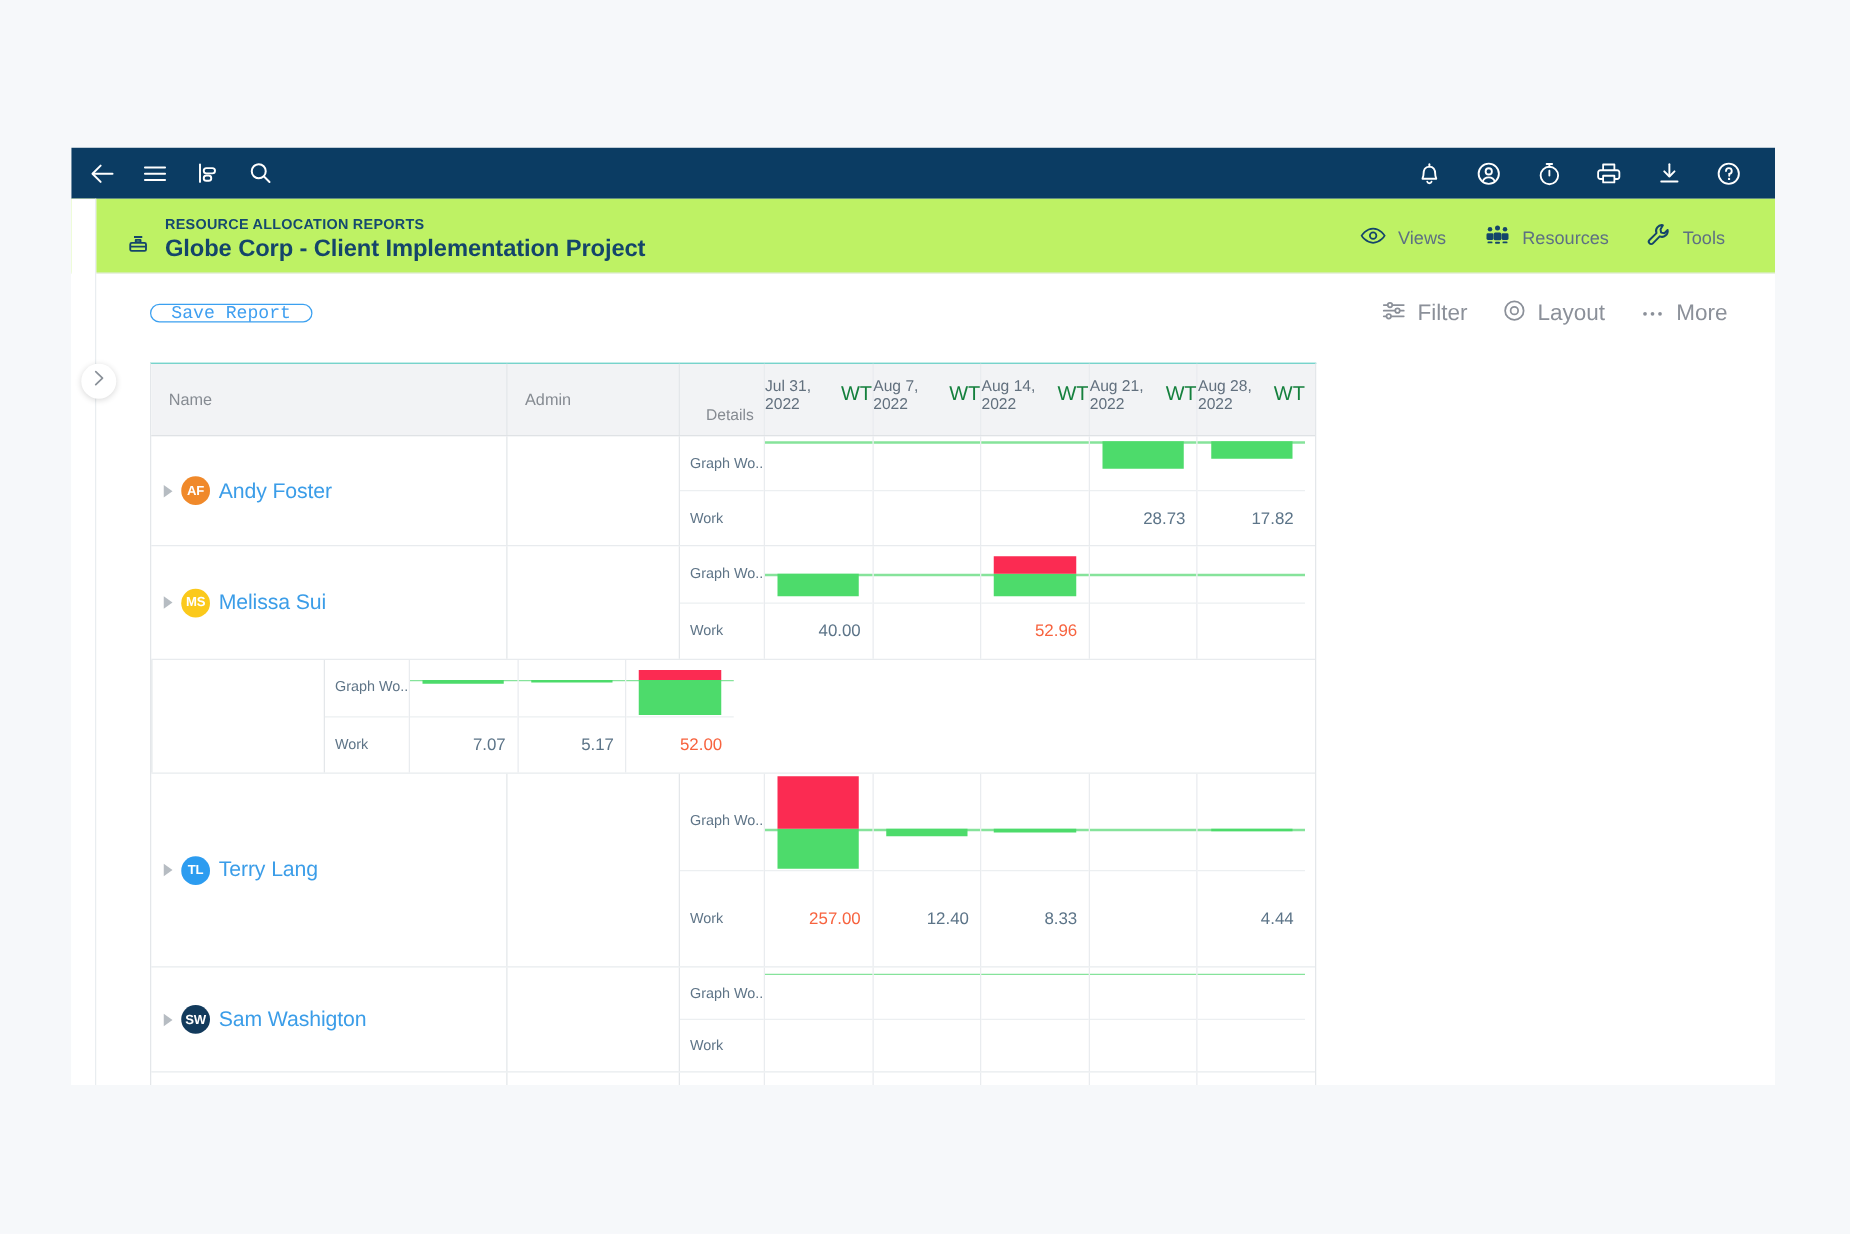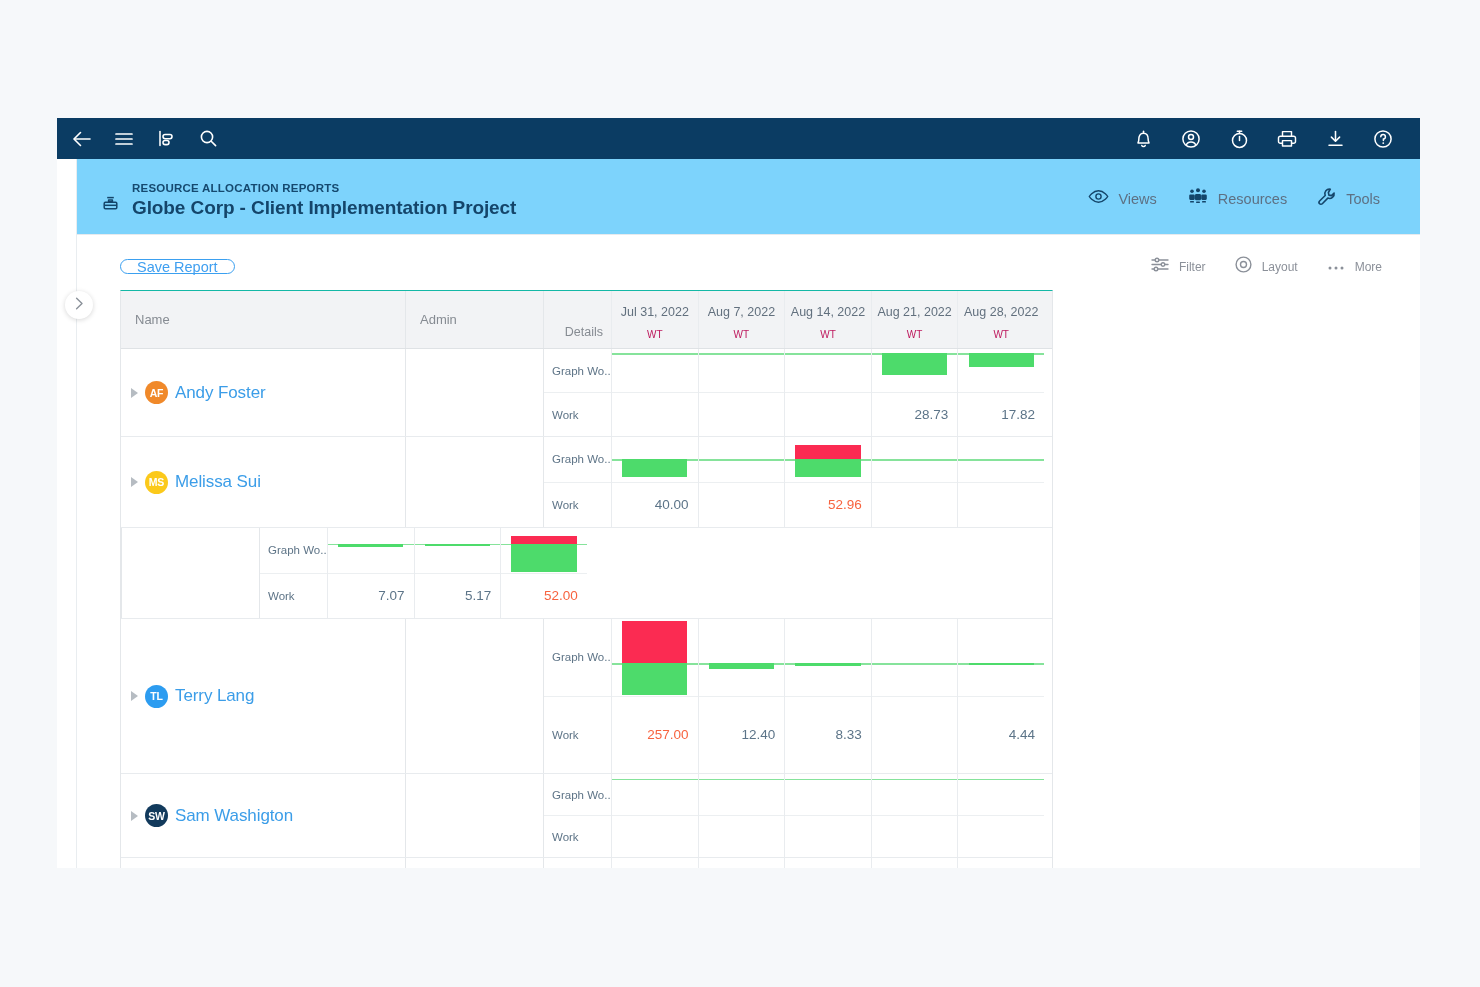"RESOURCE ALLOCATION REPORTS" .headerband { background: #7dd3fc -> #bef264; height: 76px -> 60px }
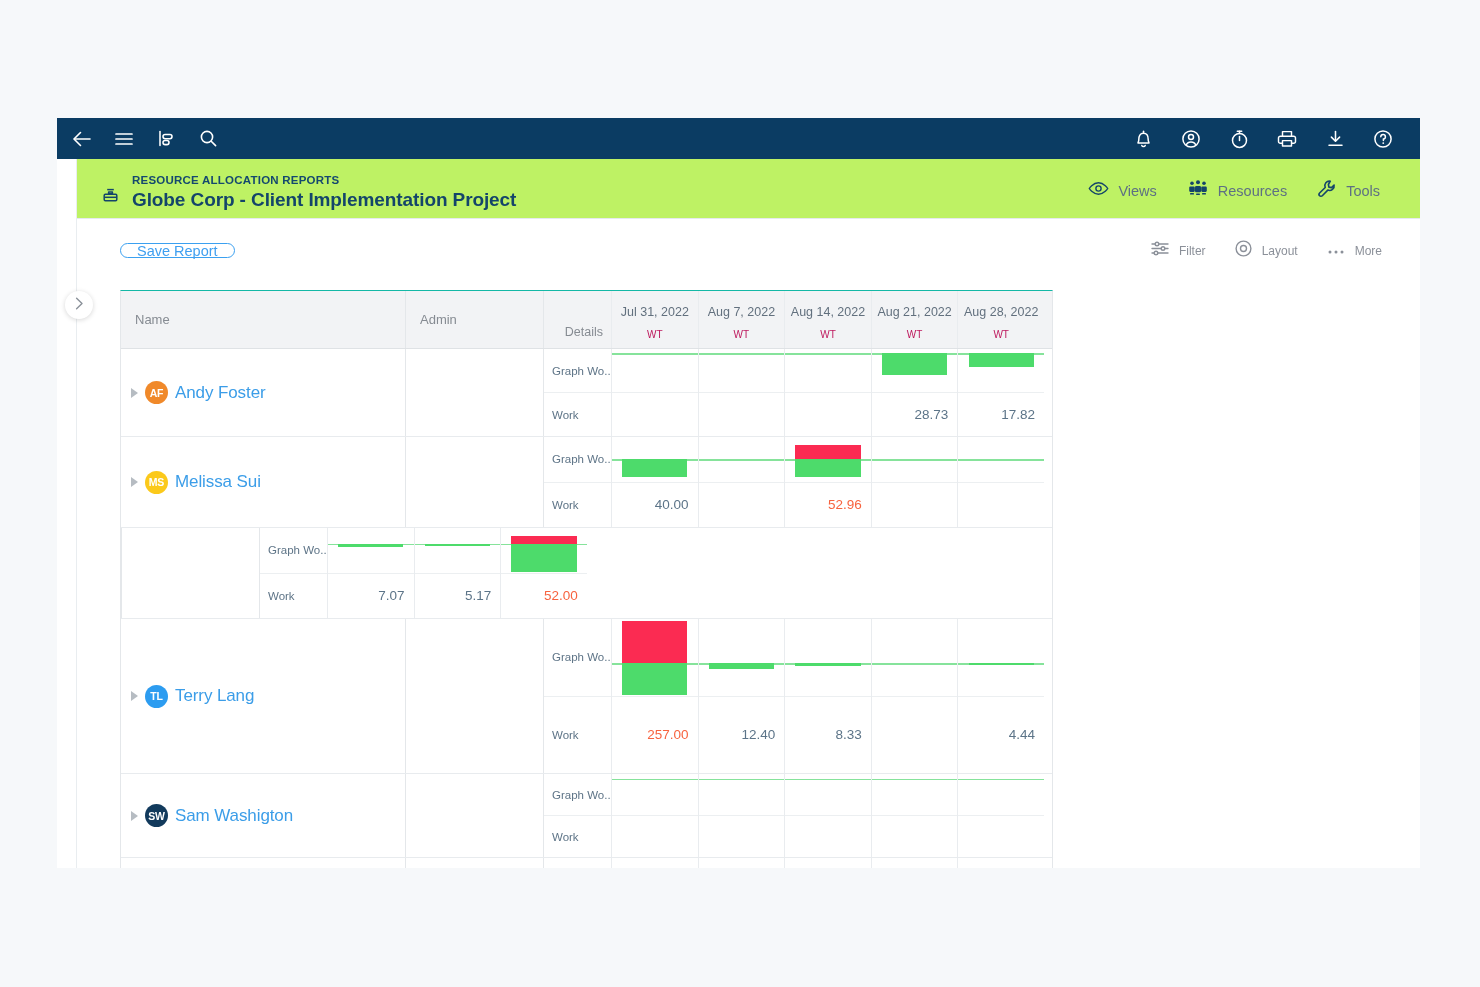"Save Report" .save-btn { font-family: none -> Liberation Mono, monospace }
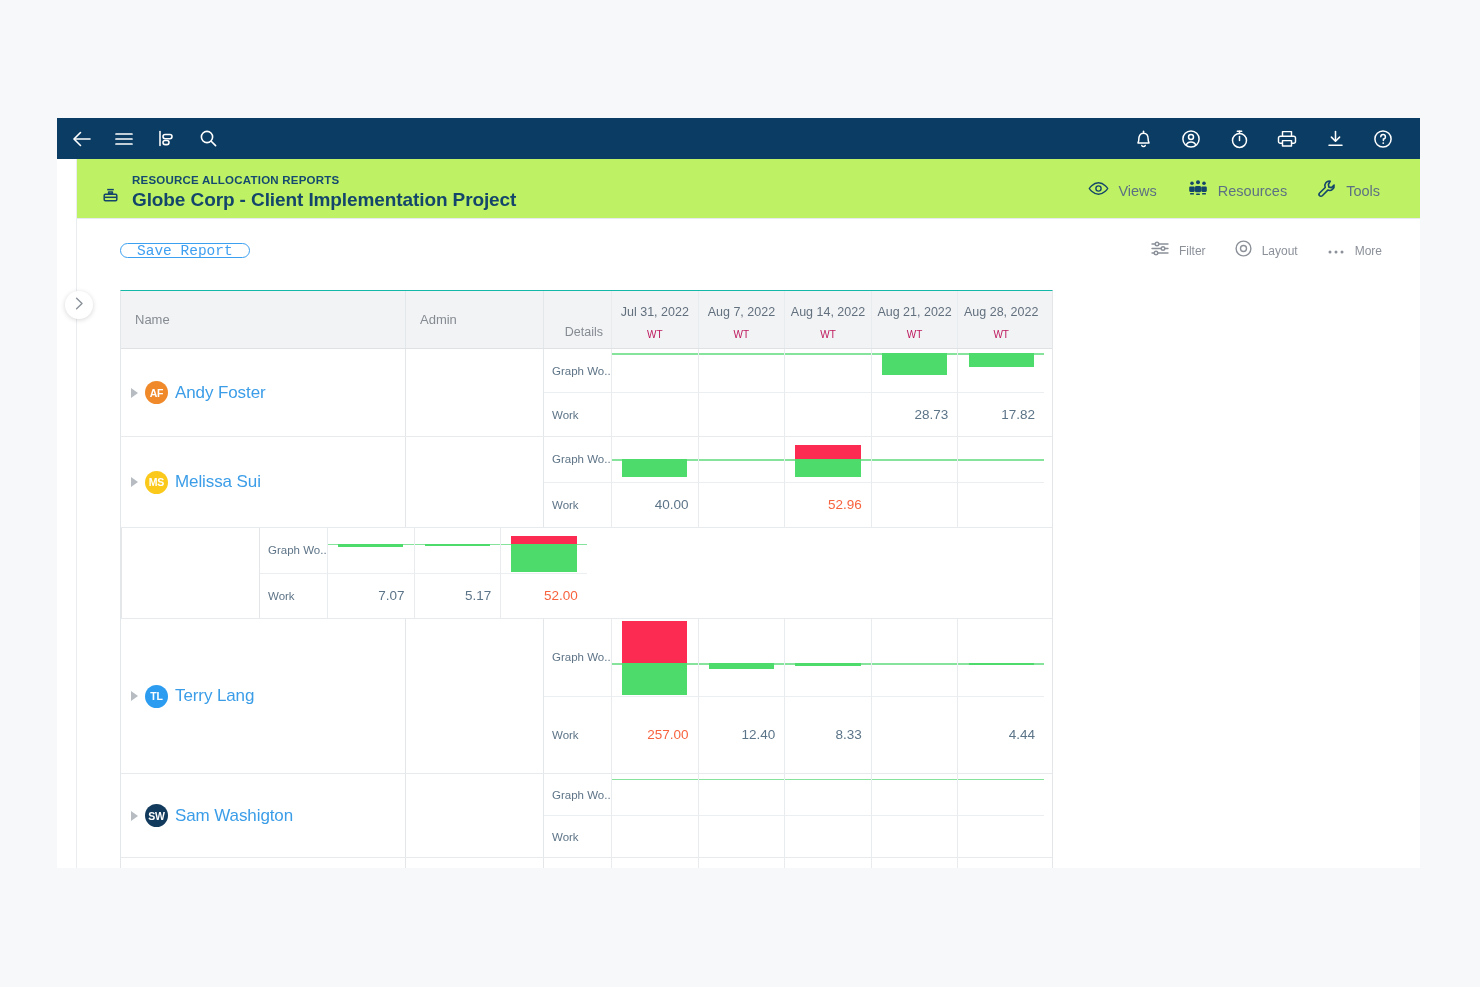"Filter" .tb-action-label { font-size: 12px -> 18px }
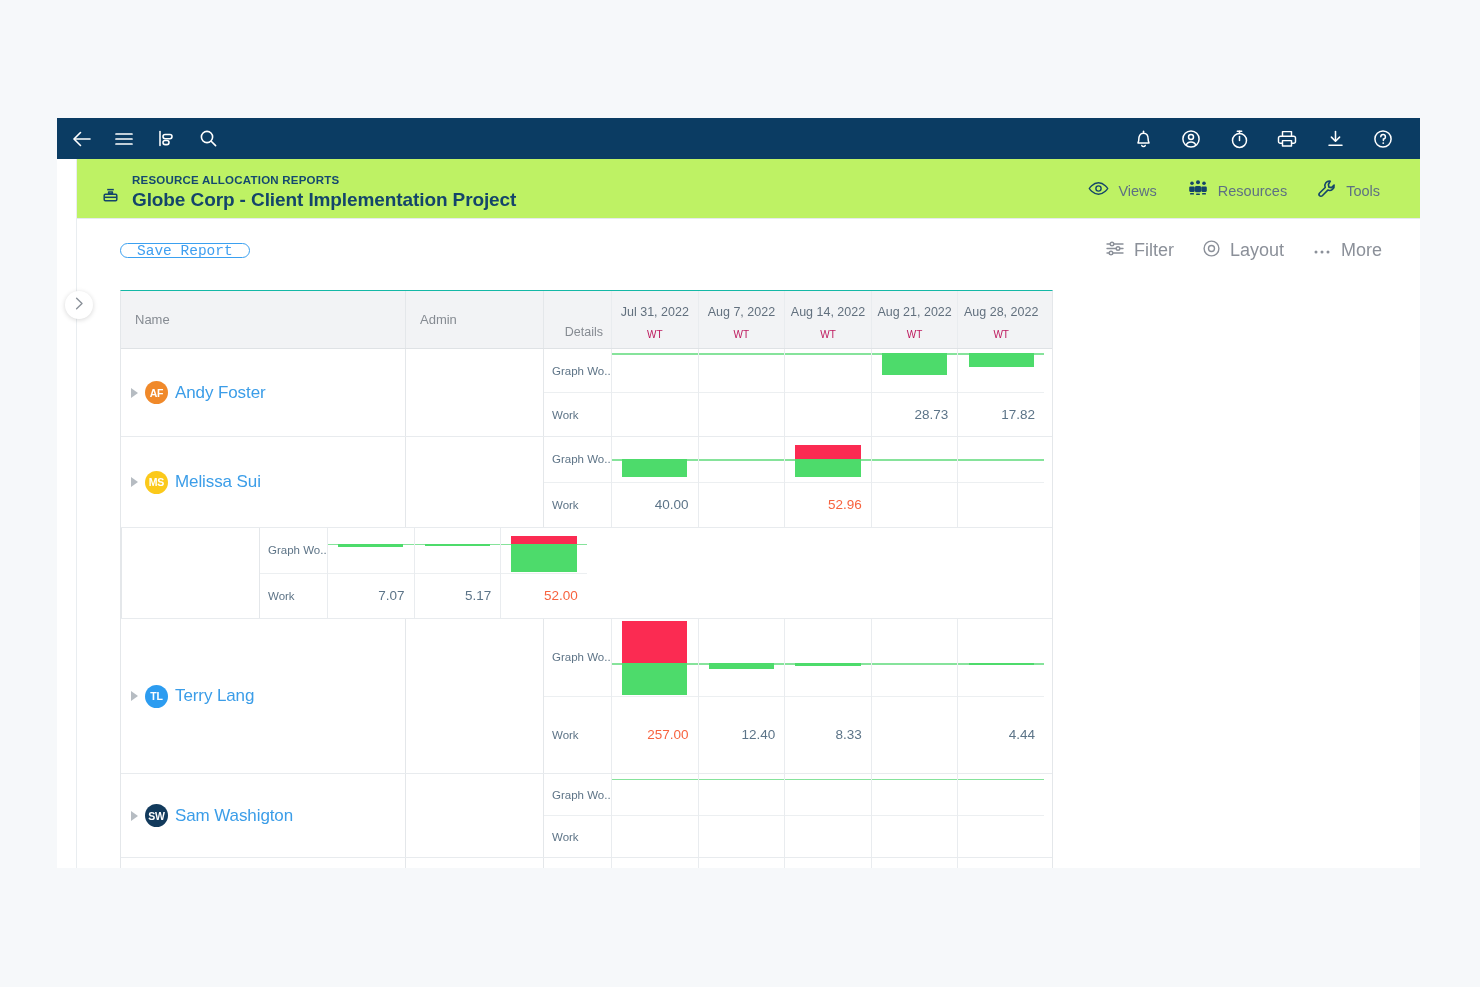"Jul 31, 2022" .ghead .col-wk { flex-direction: column -> row }
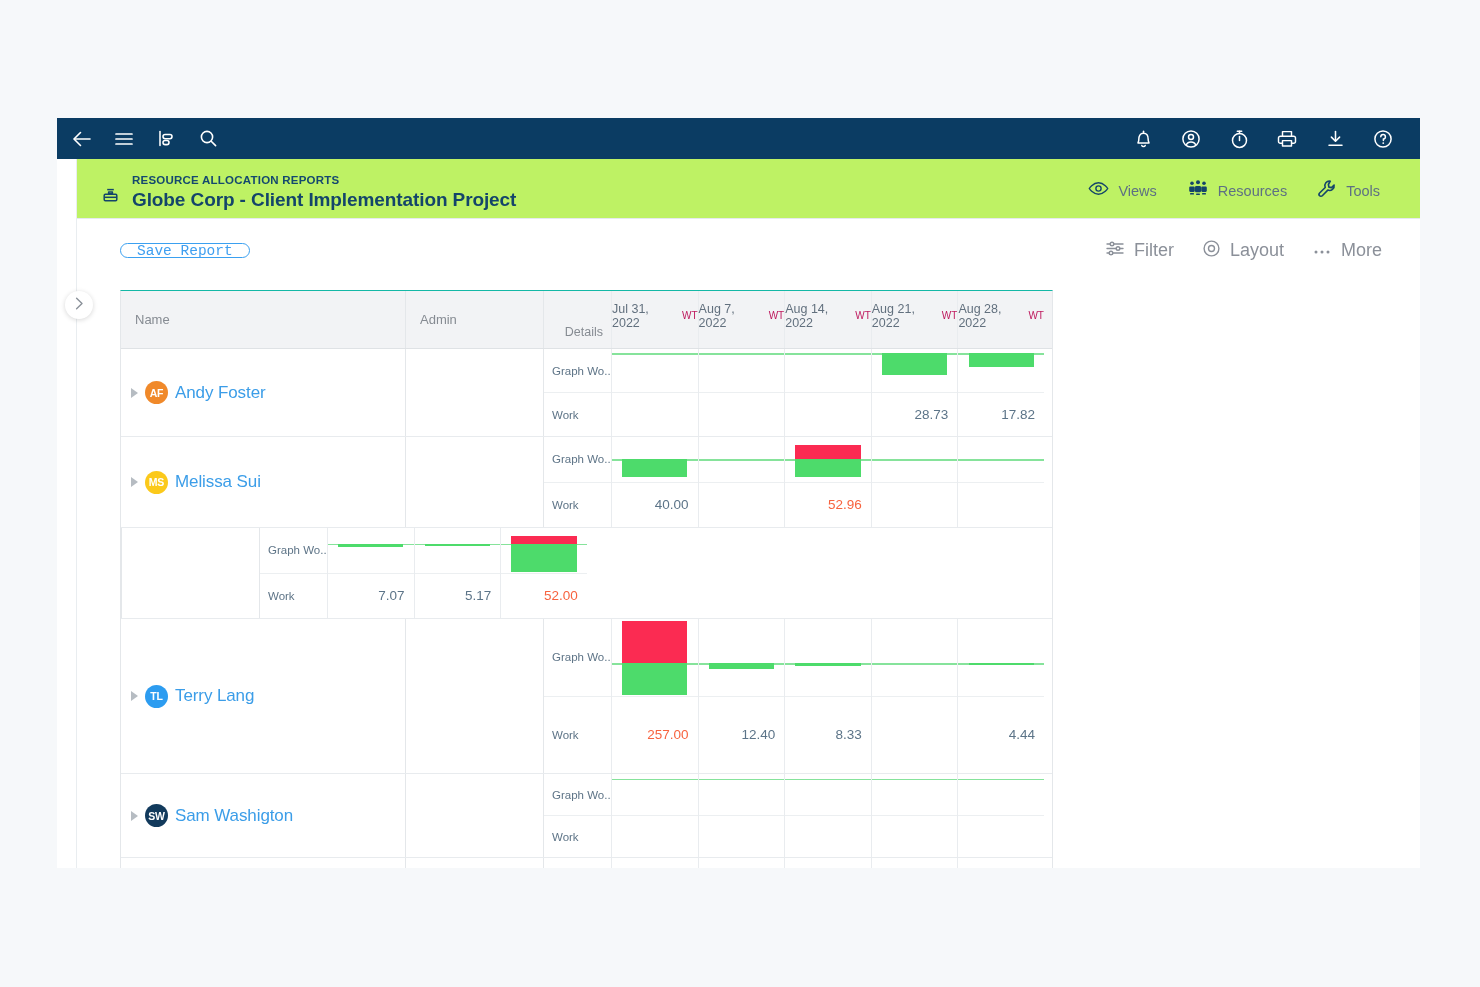"WT" .wk-sub { color: #be185d -> #15803d; font-size: 10px -> 16px }
